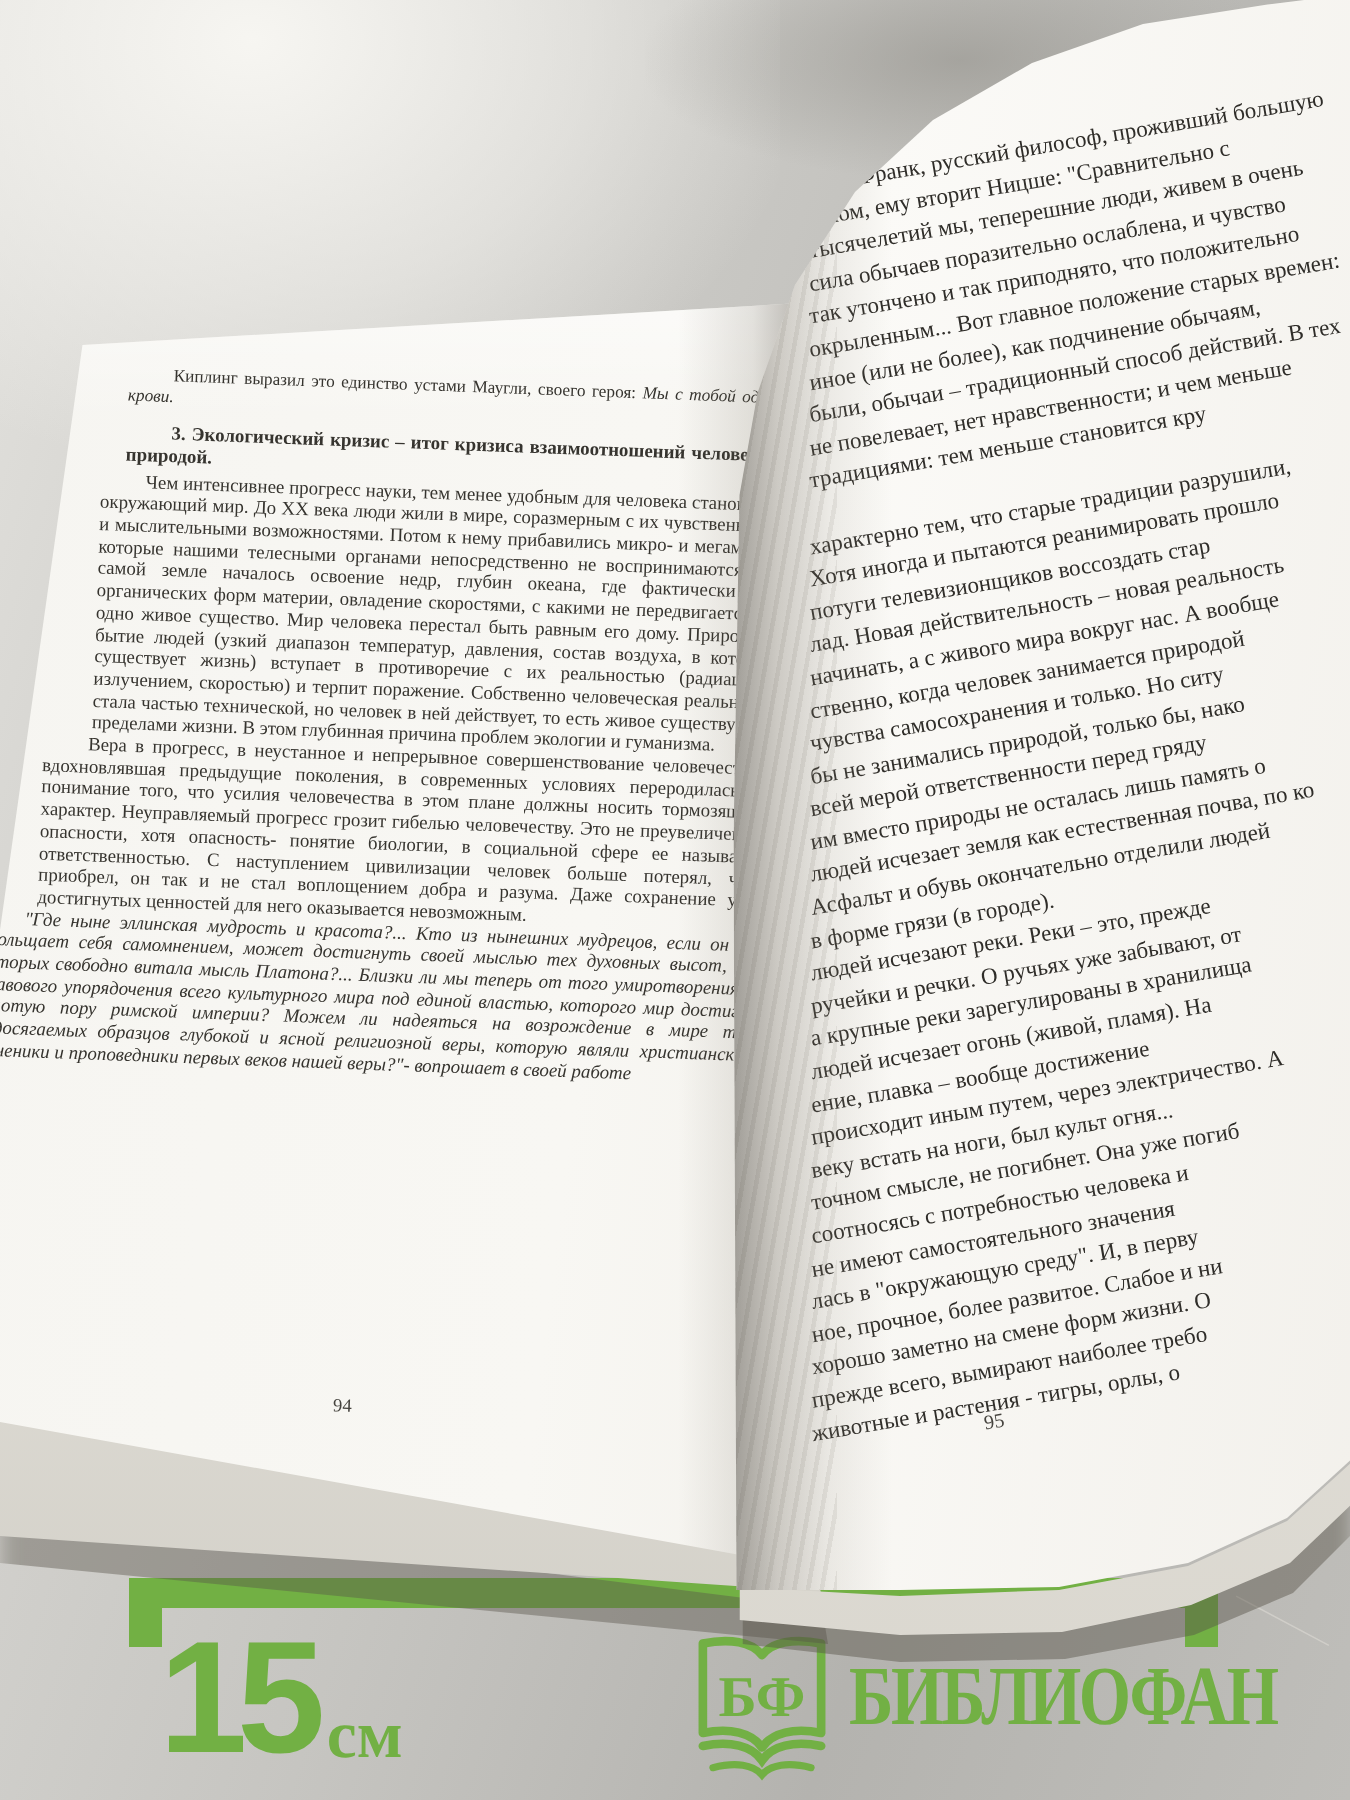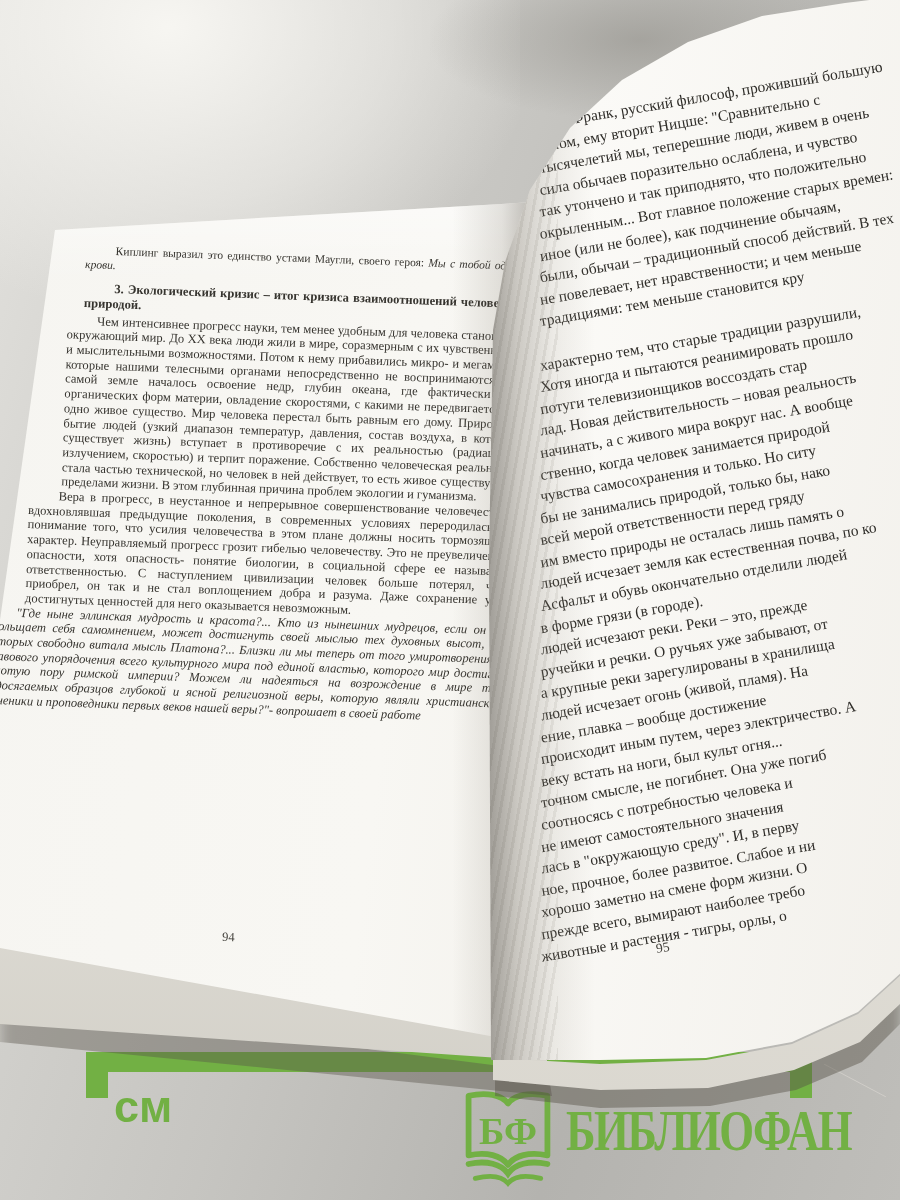"15" span.n { html: none -> <span>15</span> }
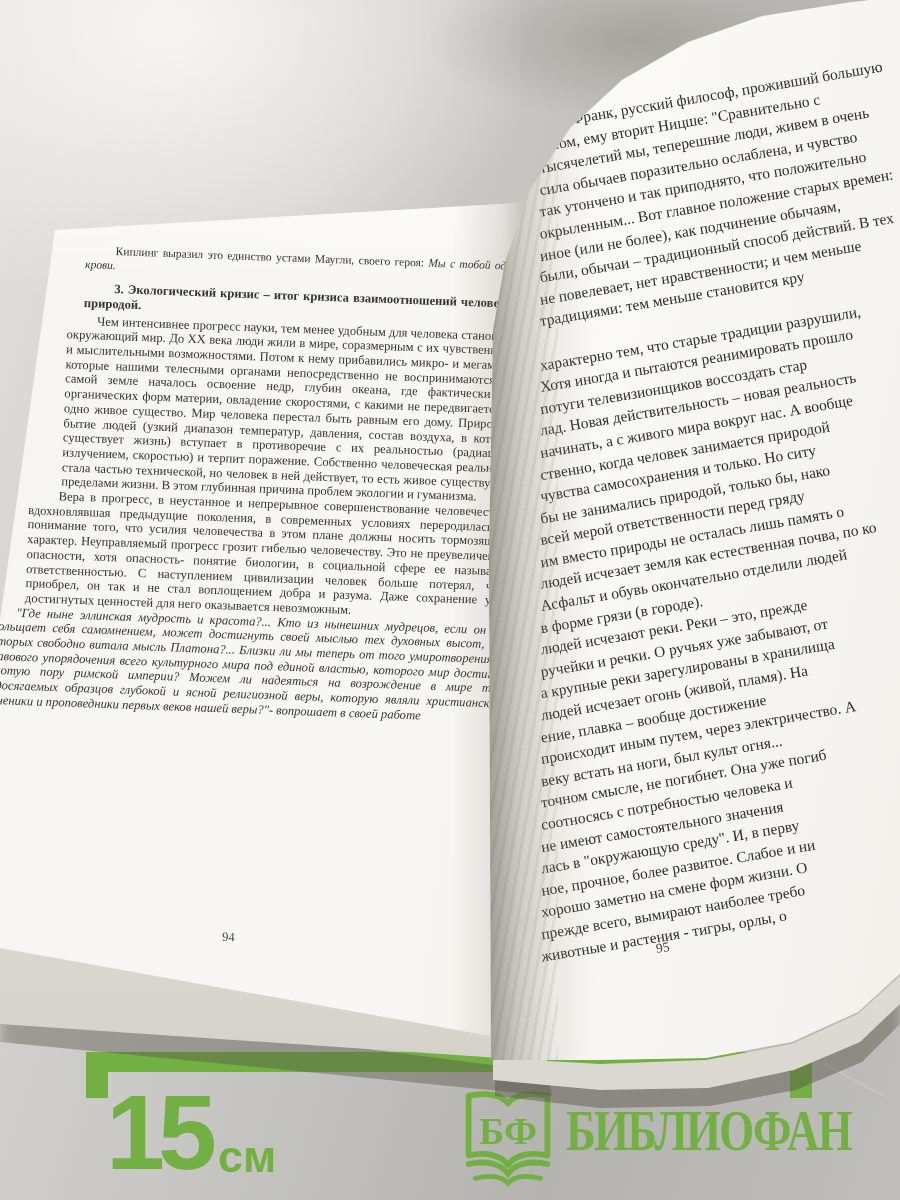"см" .ruler-label .u { font-family: none -> Liberation Serif, serif }
